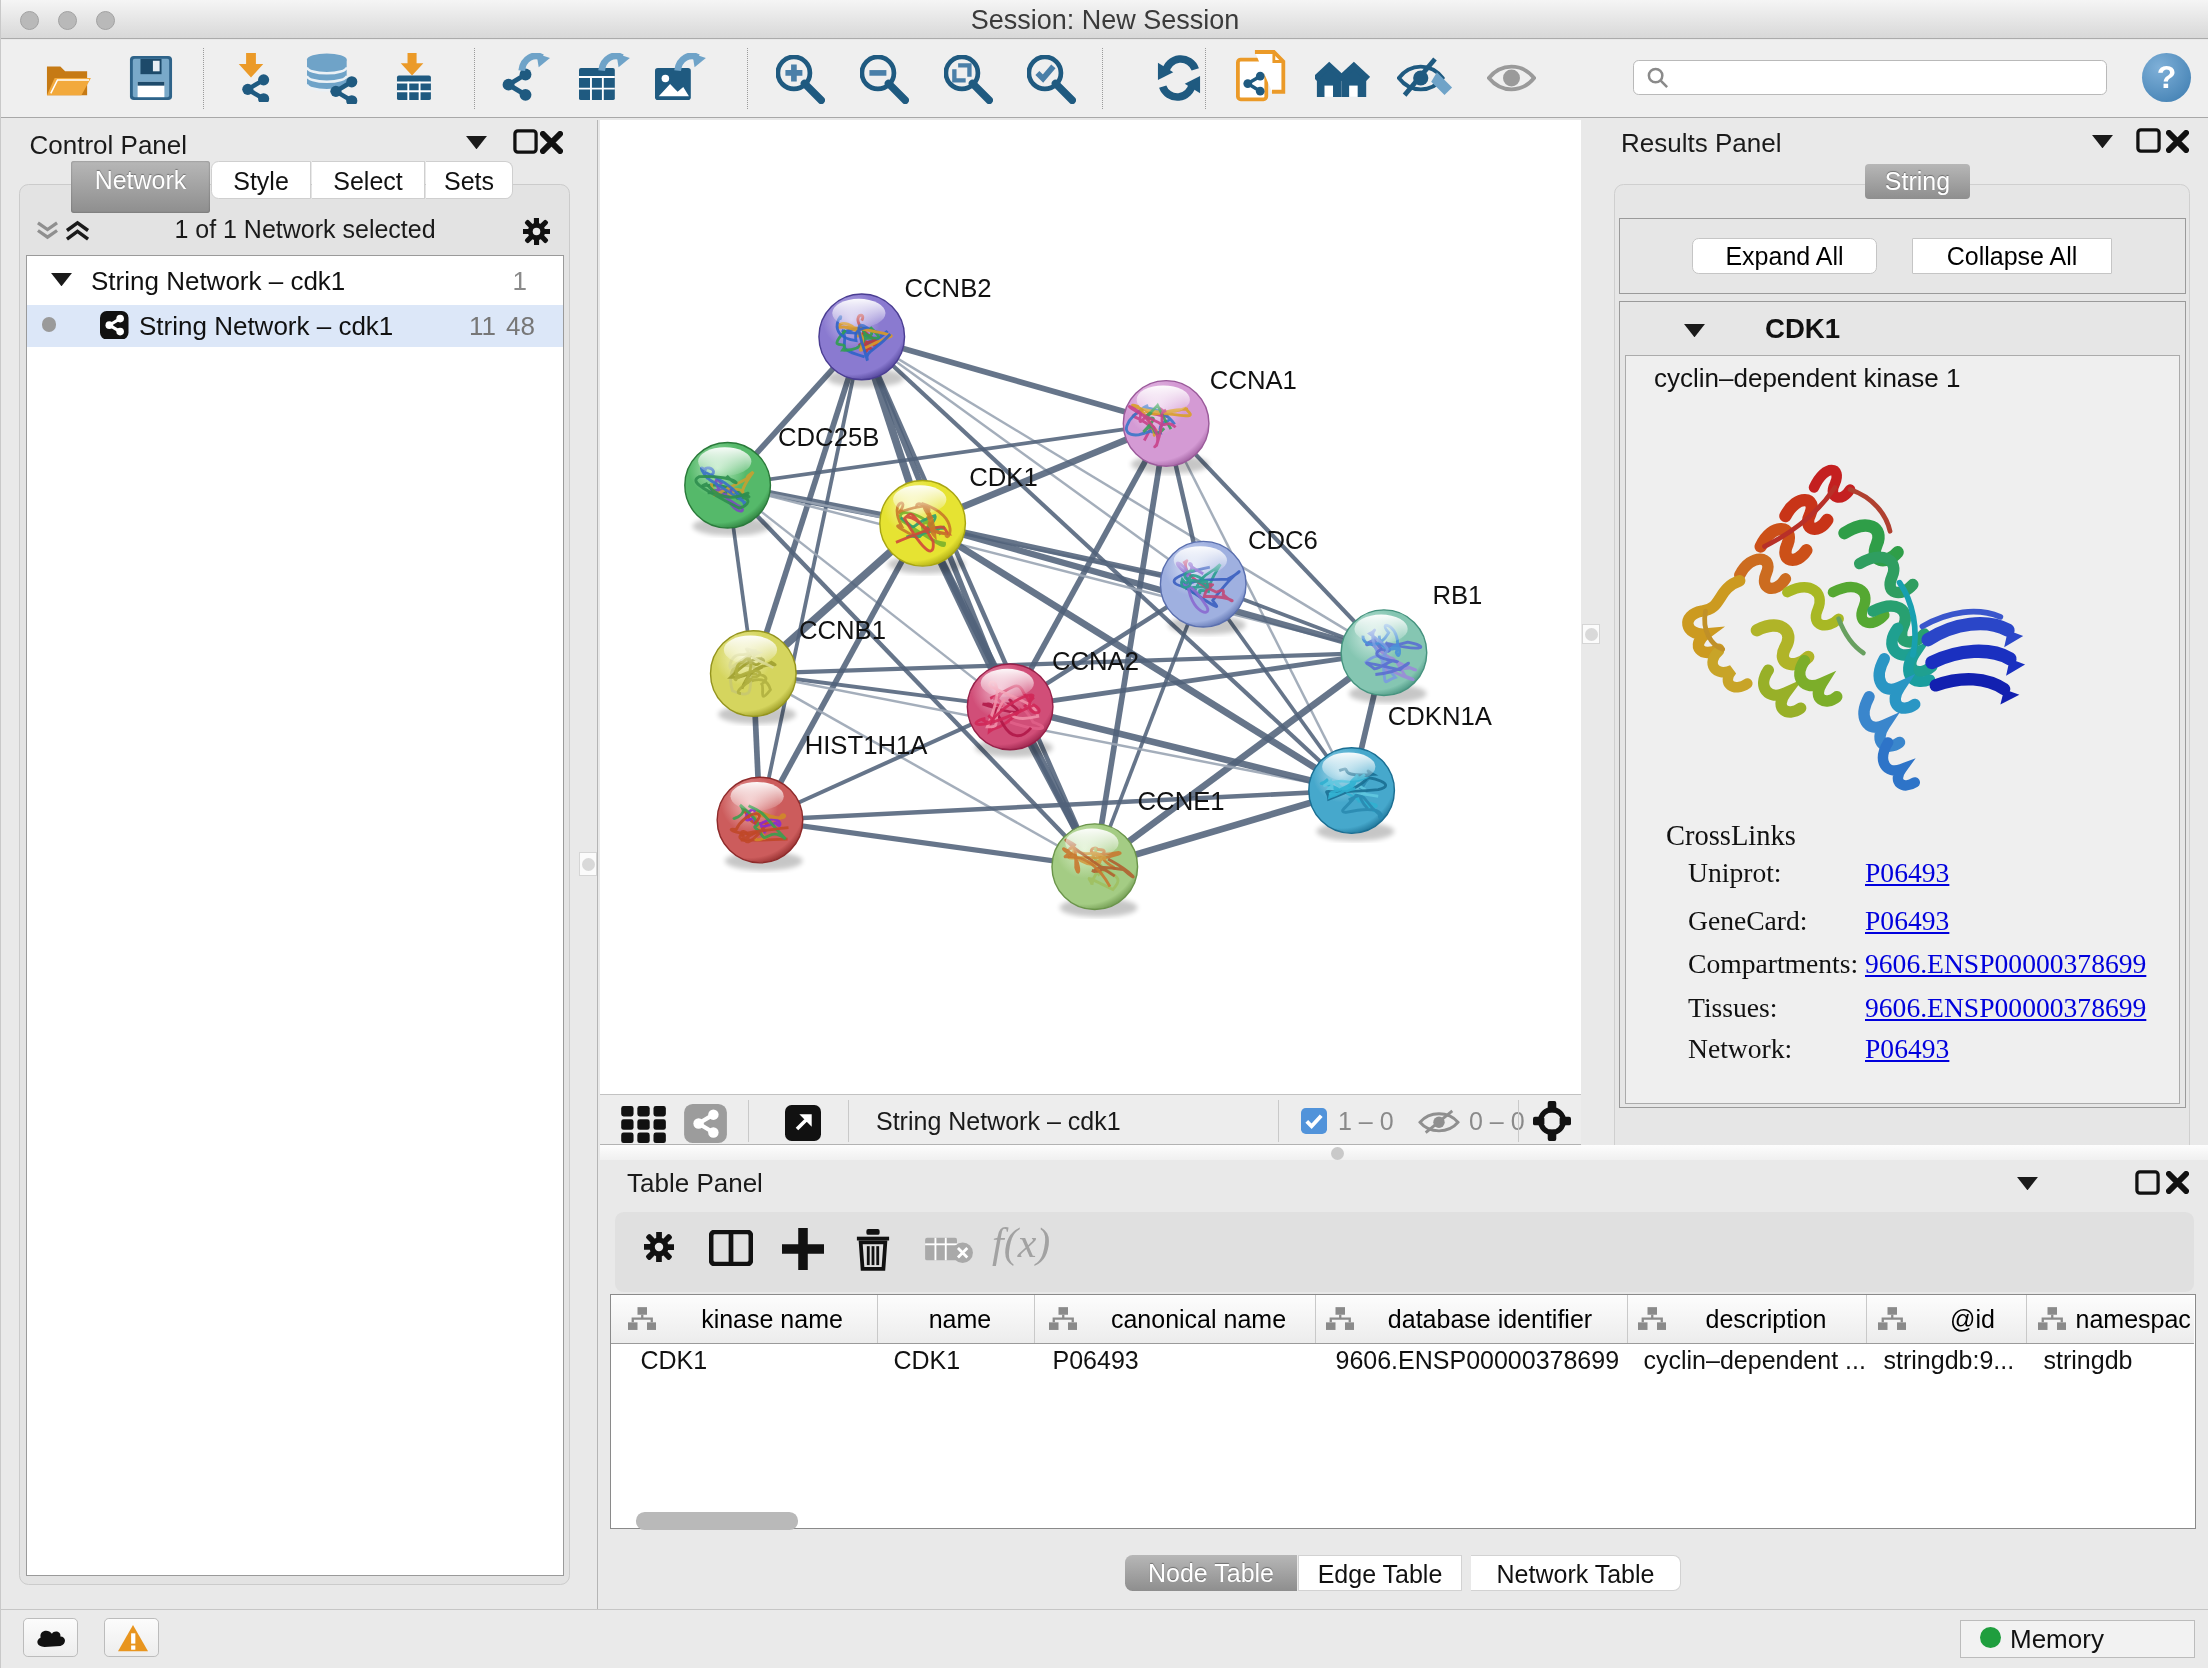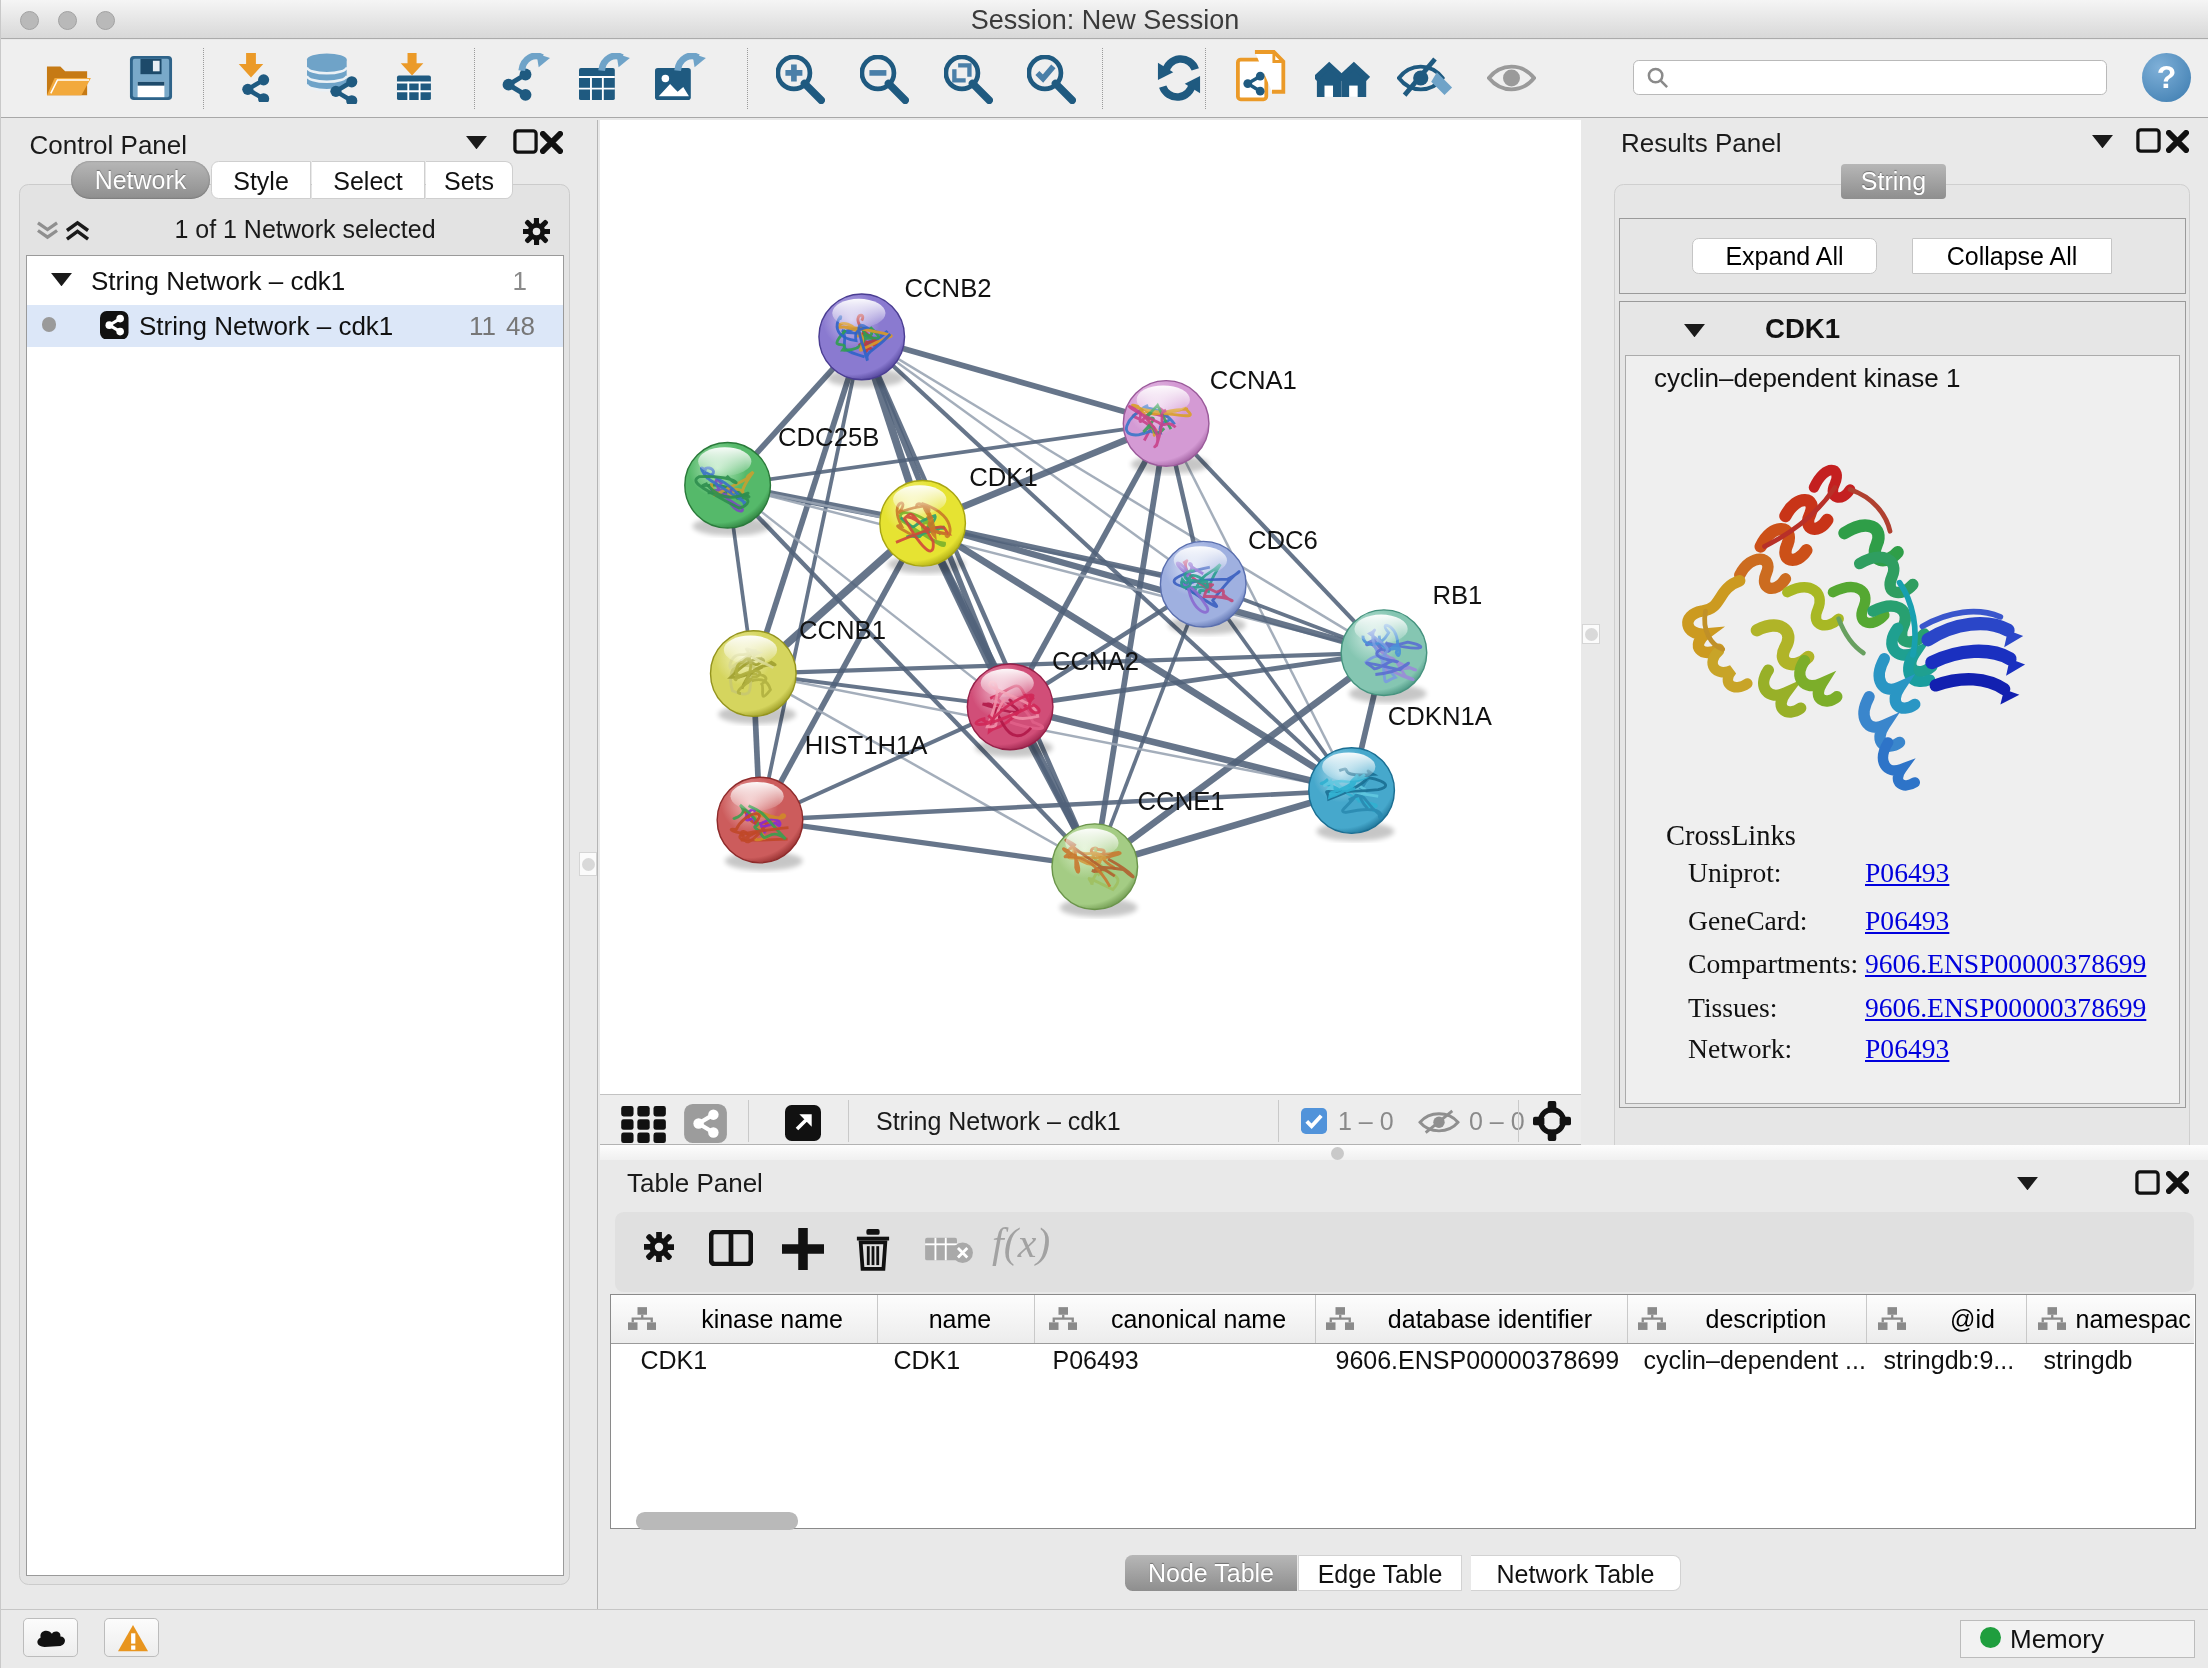"Network" div.abs { border-radius: 19px -> 3px; height: 38px -> 52px }
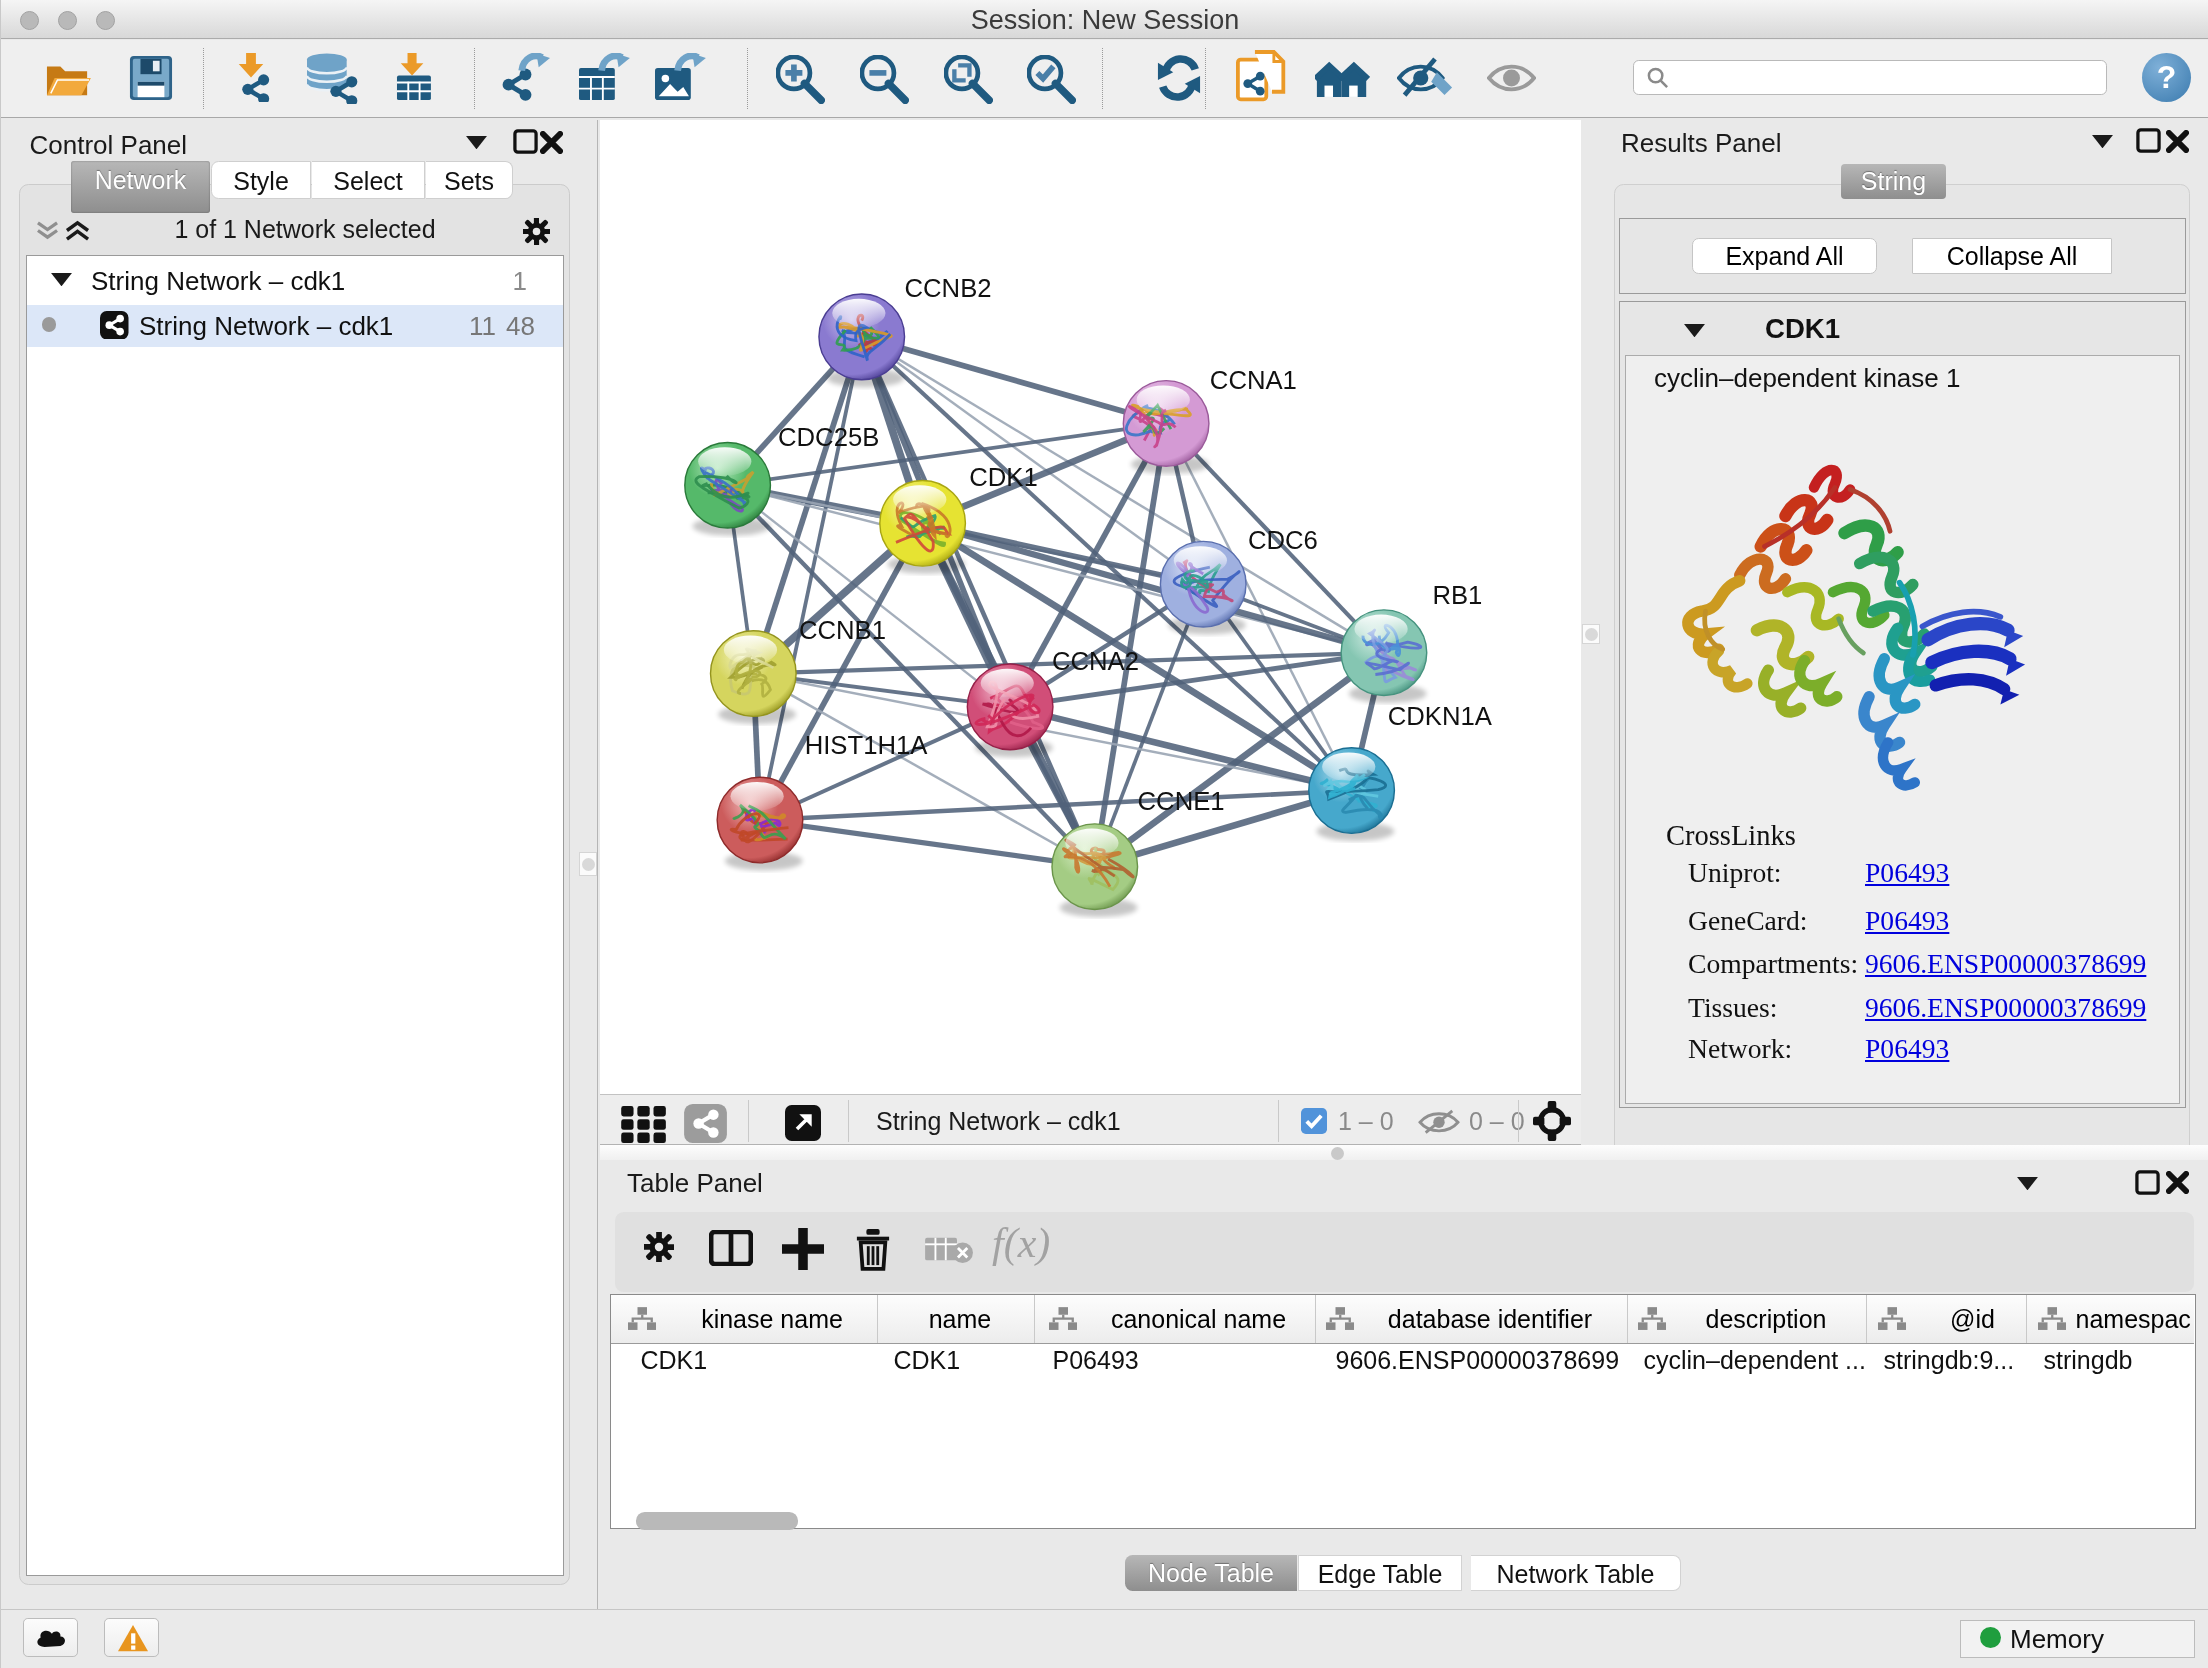"String" div.abs { left: 260px -> 284px }
